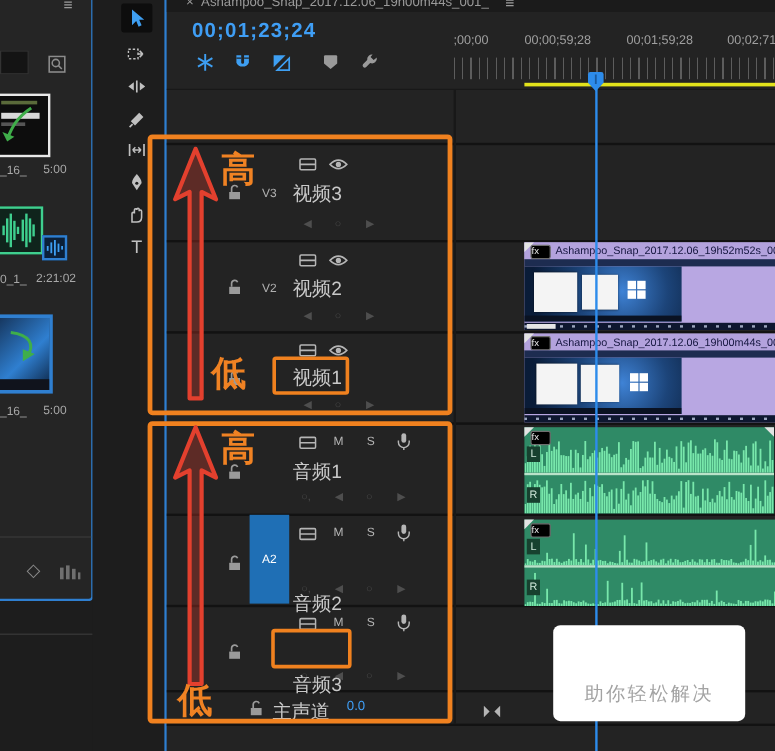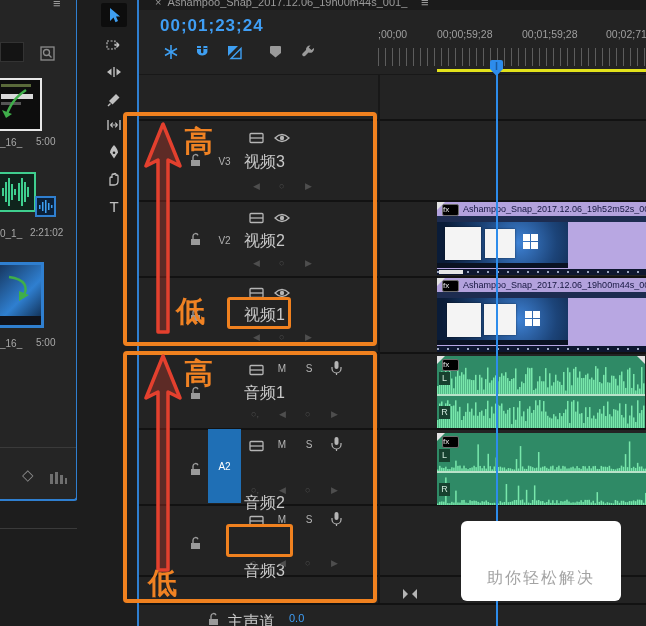"主声道" div.track { top: 606px -> 577px }
